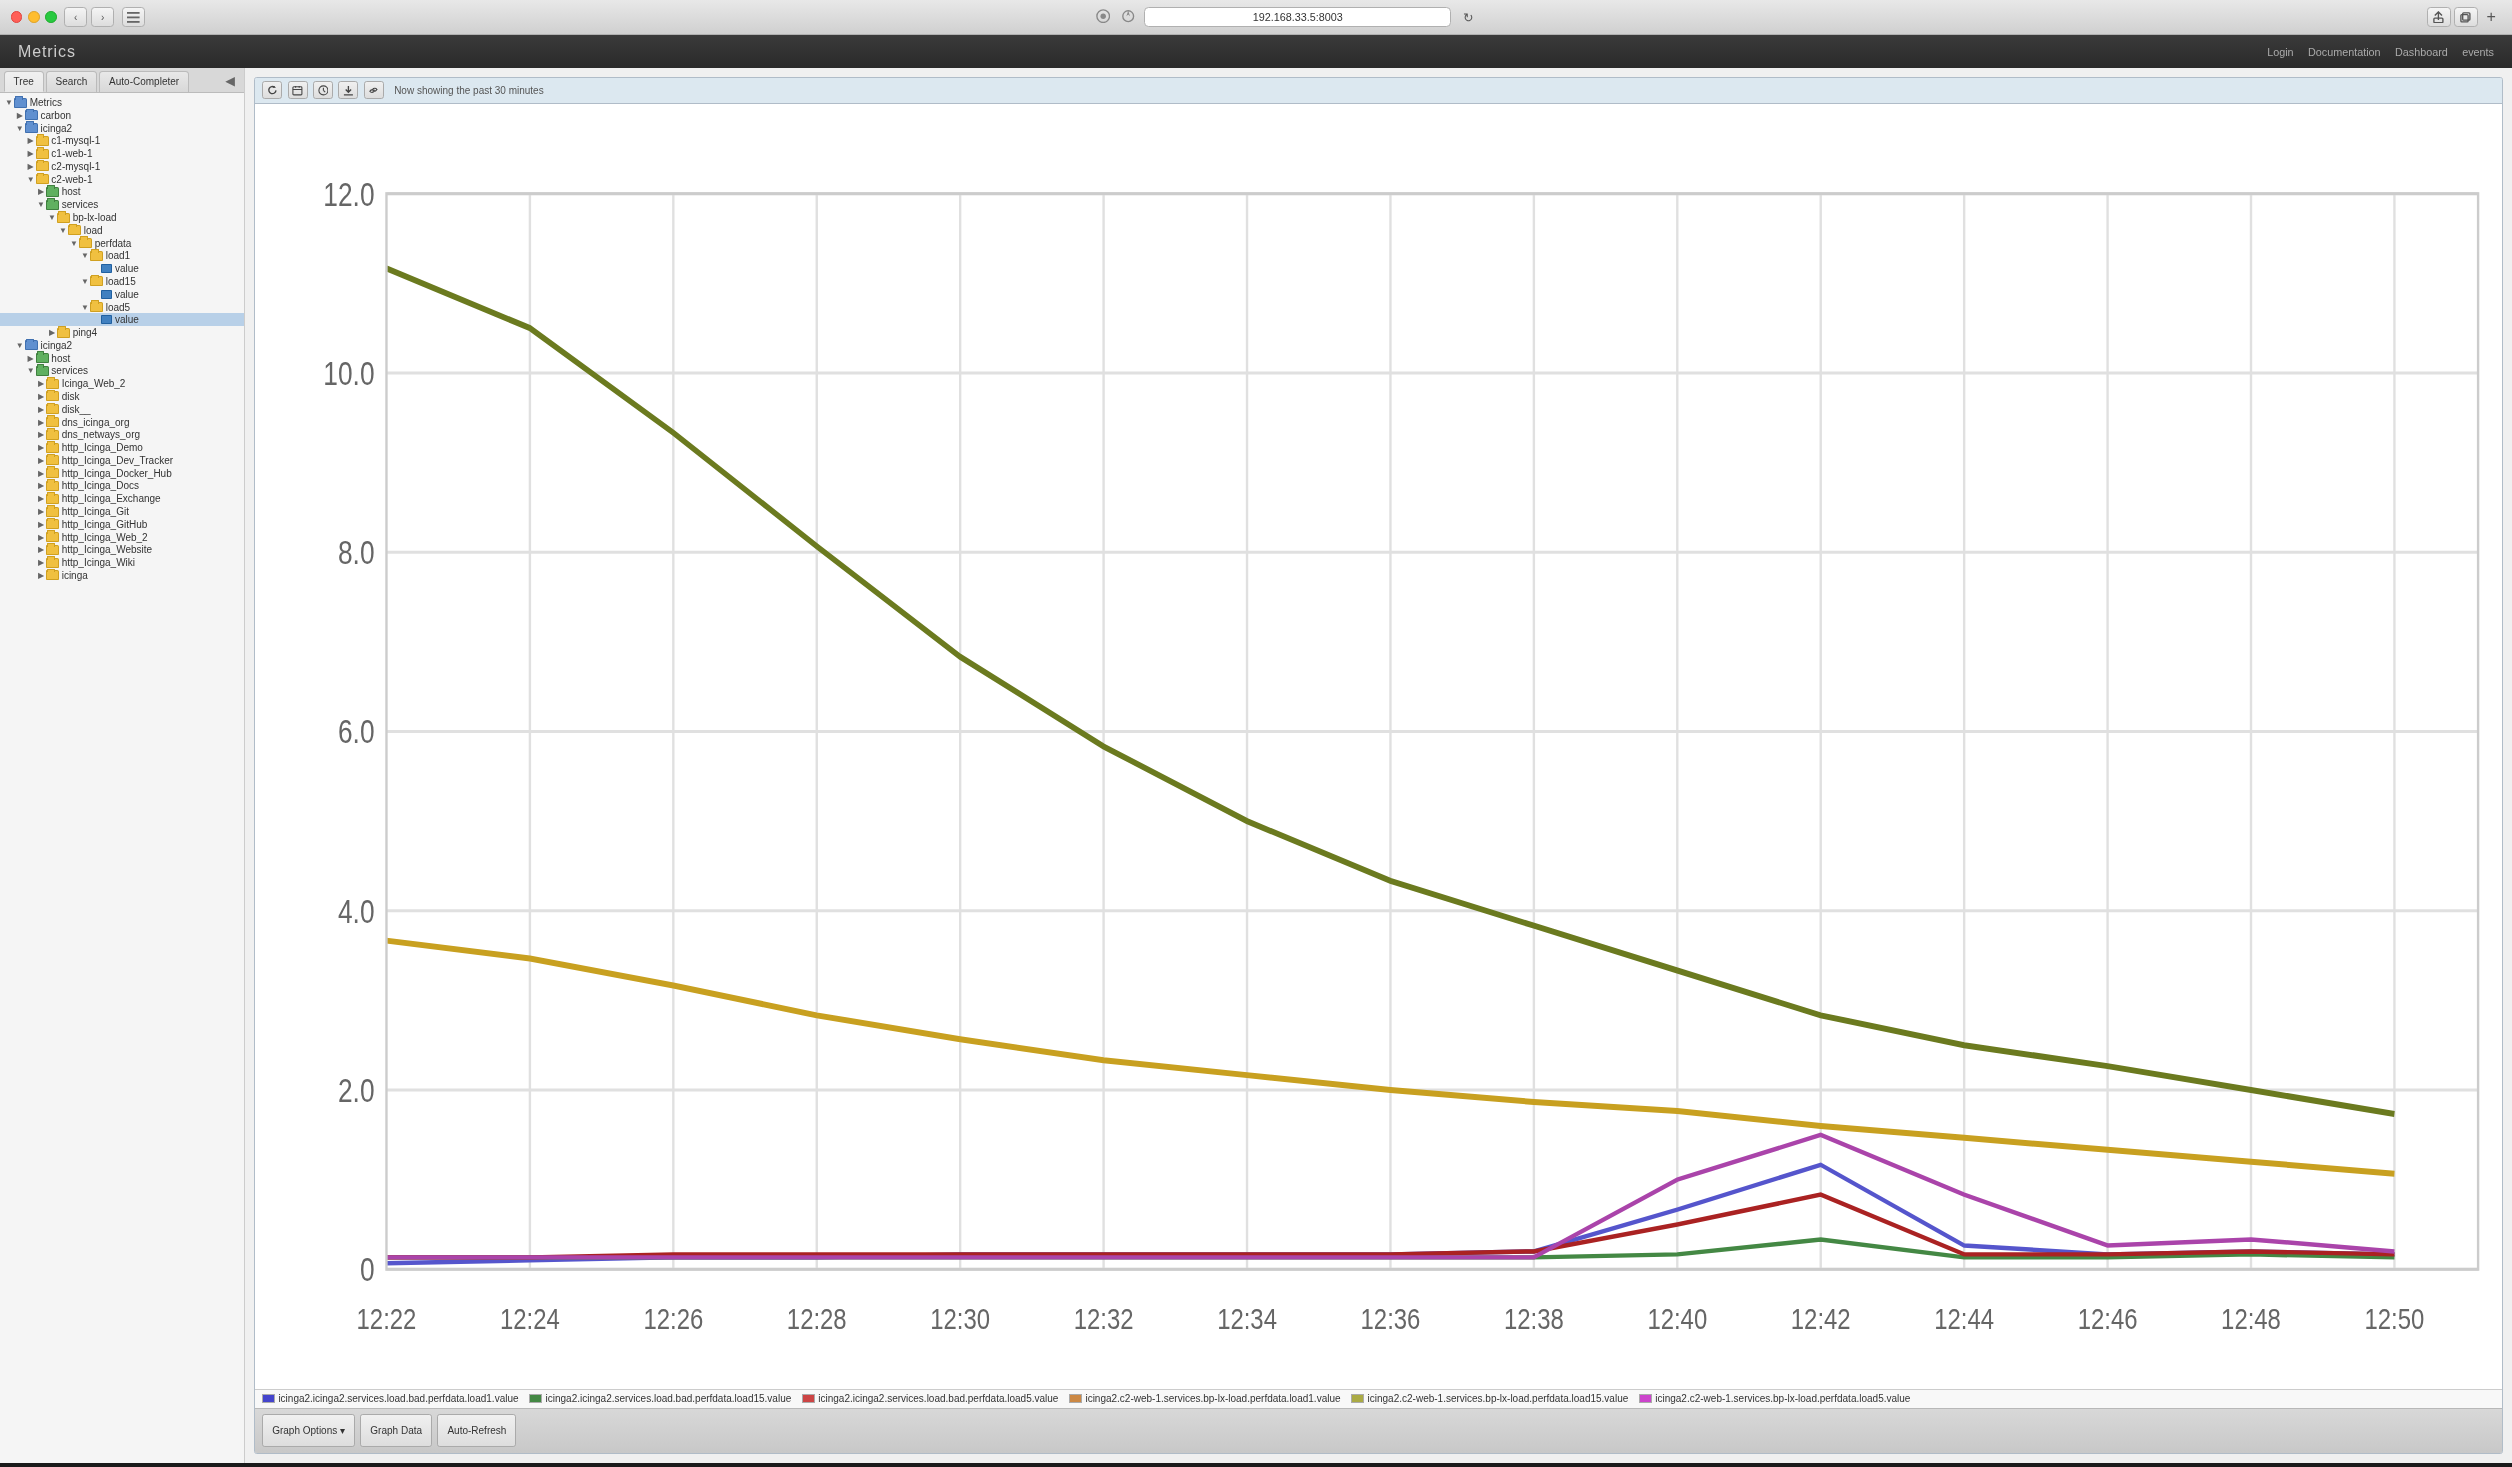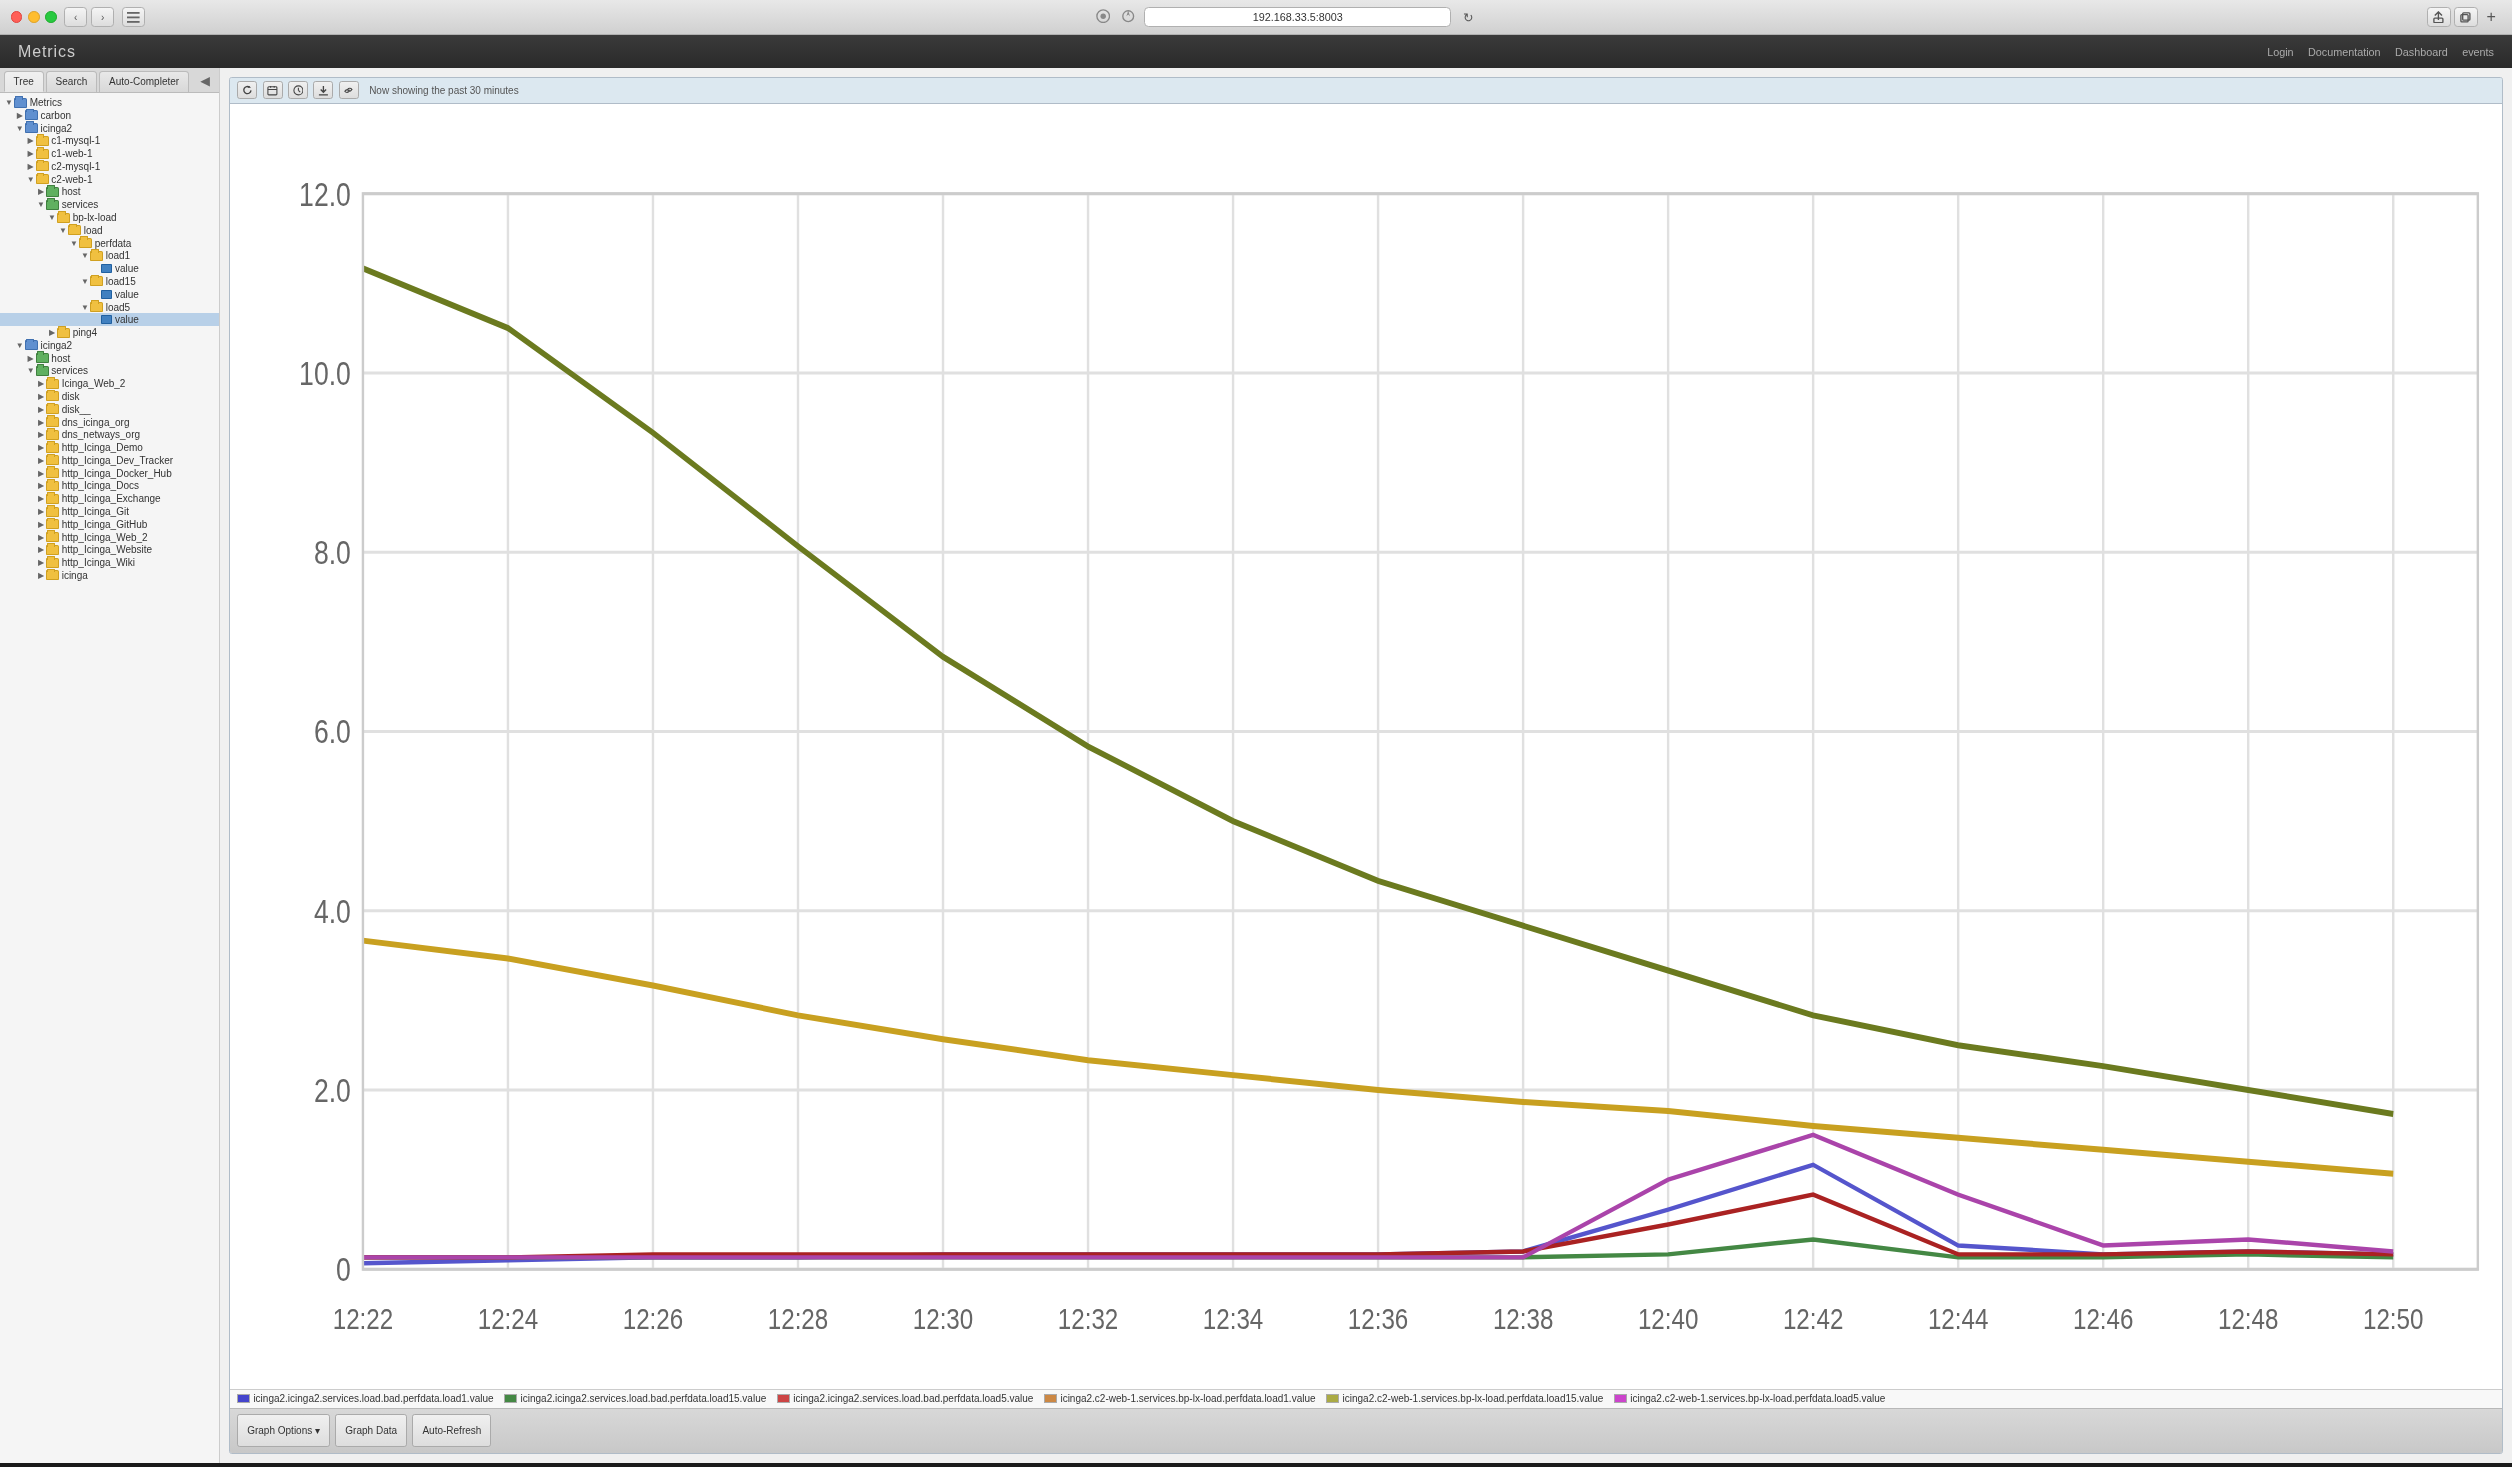"Tree" .sidebar { width: 220px -> 245px }
